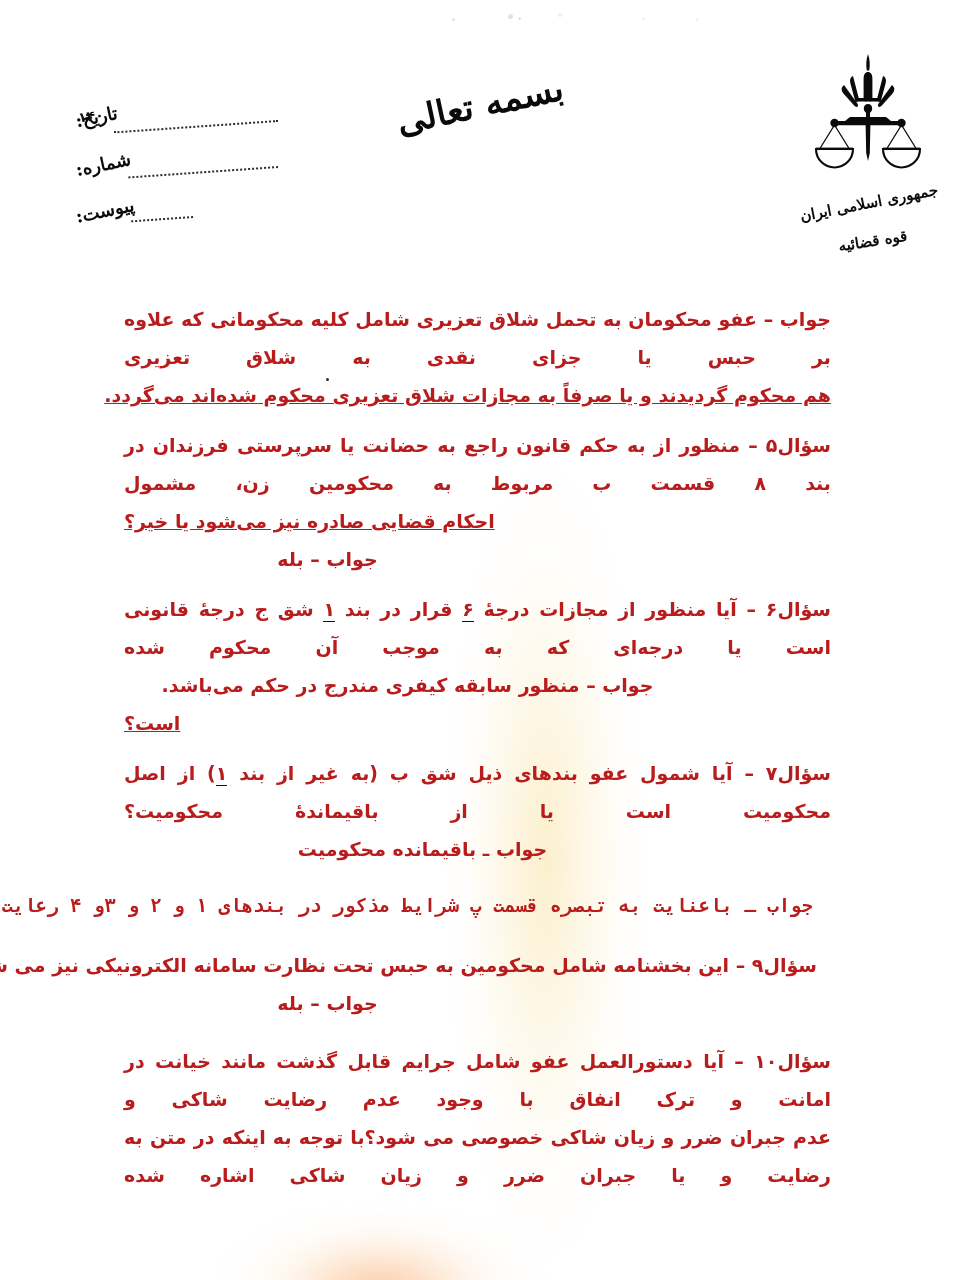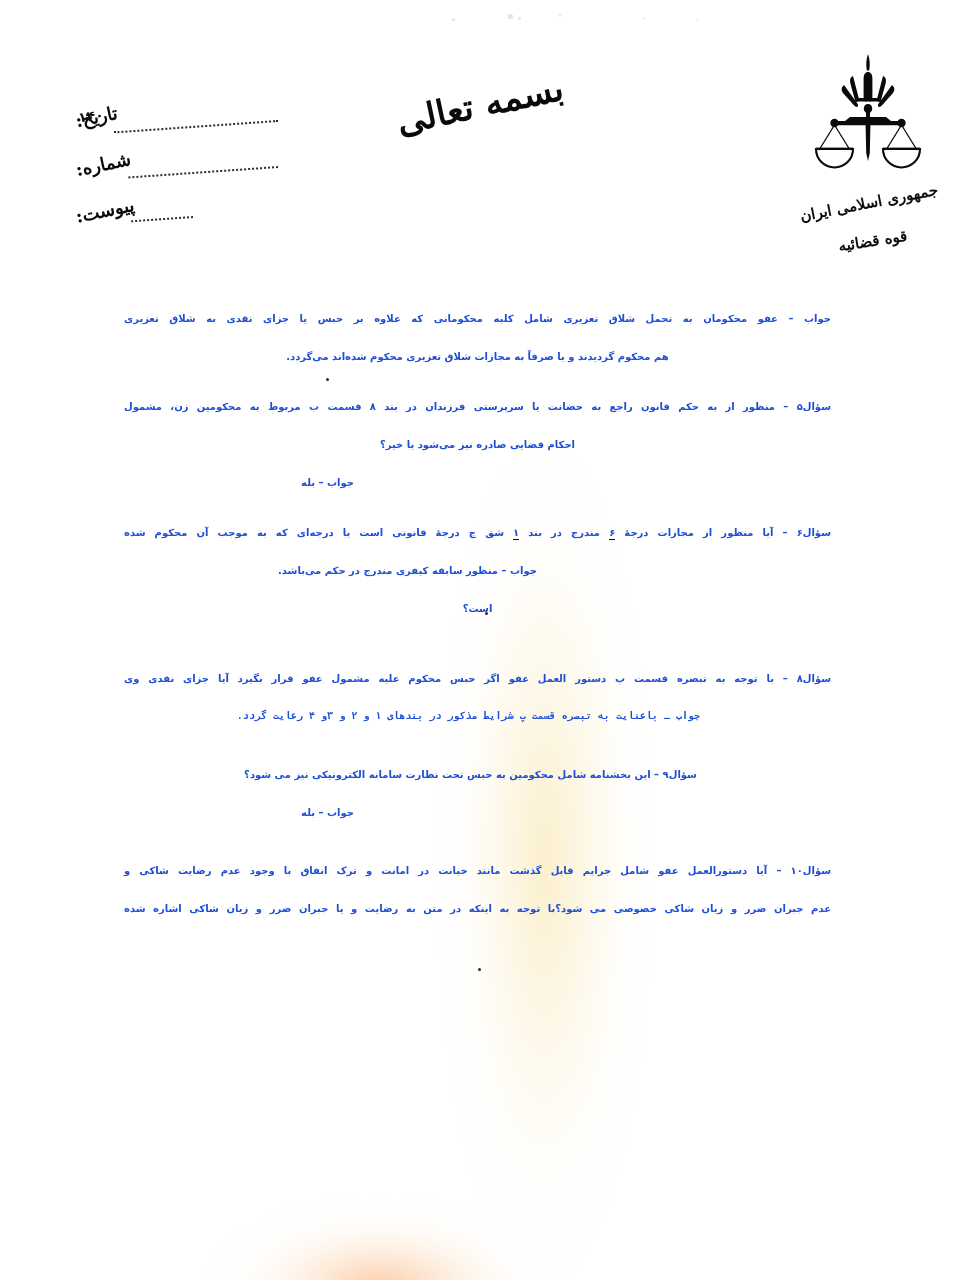"جواب – عفو محکومان به" .line { color: #1d4ed8 -> #b91c1c; font-size: 10px -> 19px }
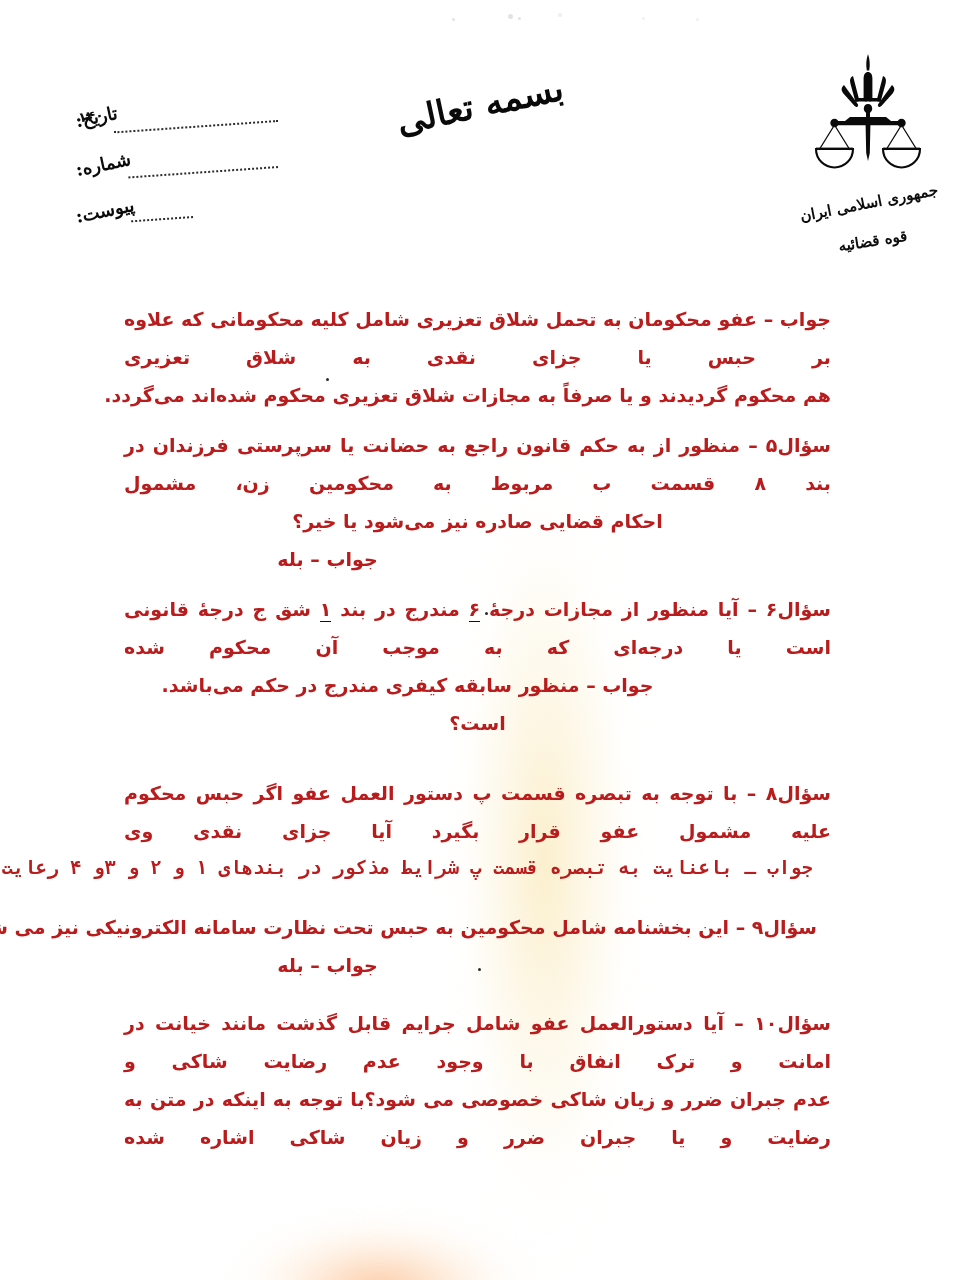"هم محکوم گردیدند و یا" .line.rightpad { text-align: center -> left; text-decoration: none -> underline }
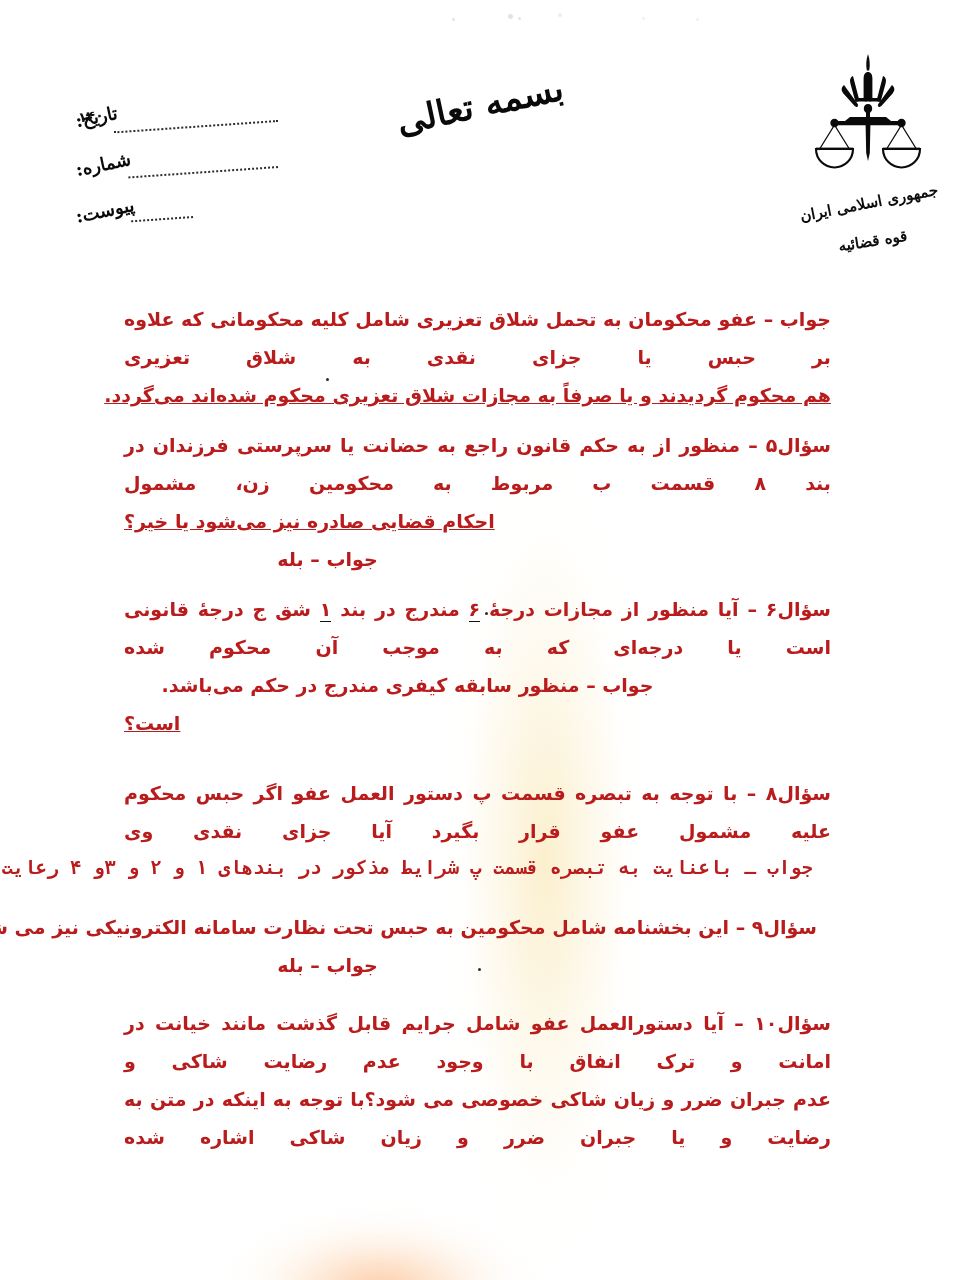"مندرج در بند" span { text: مندرج -> قرار }
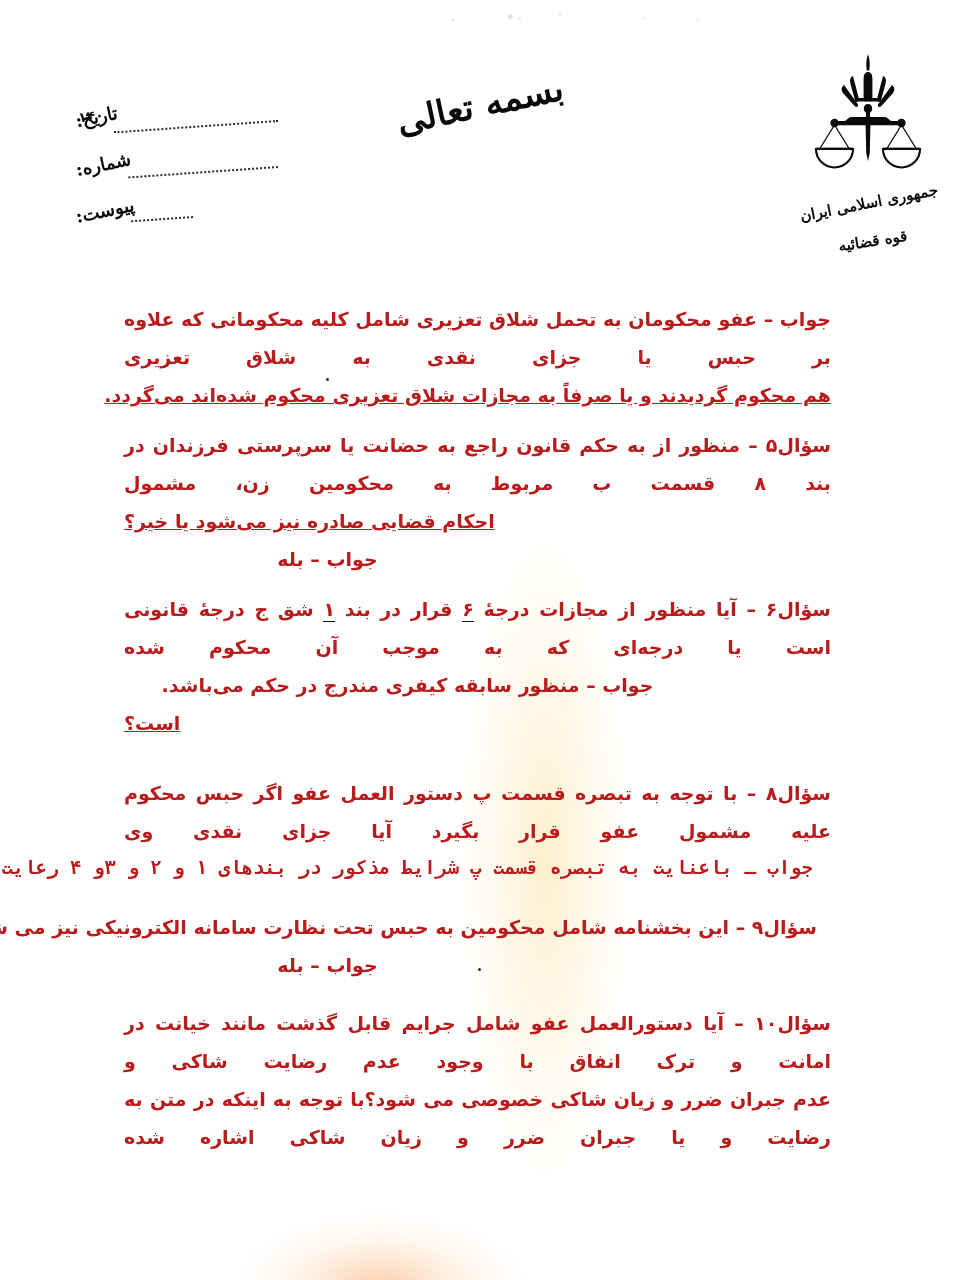"سؤال۷ – آیا شمول عفو" div.block { html: none -> <div> <div> <span>سؤال۷ – آیا شمول عفو بندهای ذیل شق ب (به غیر از بند </span><span>۱</span><span>) از اصل محکومیت است یا از باقیماندهٔ محکومیت؟</span> </div> <div>جواب ـ باقیمانده محکومیت</div> </div> }
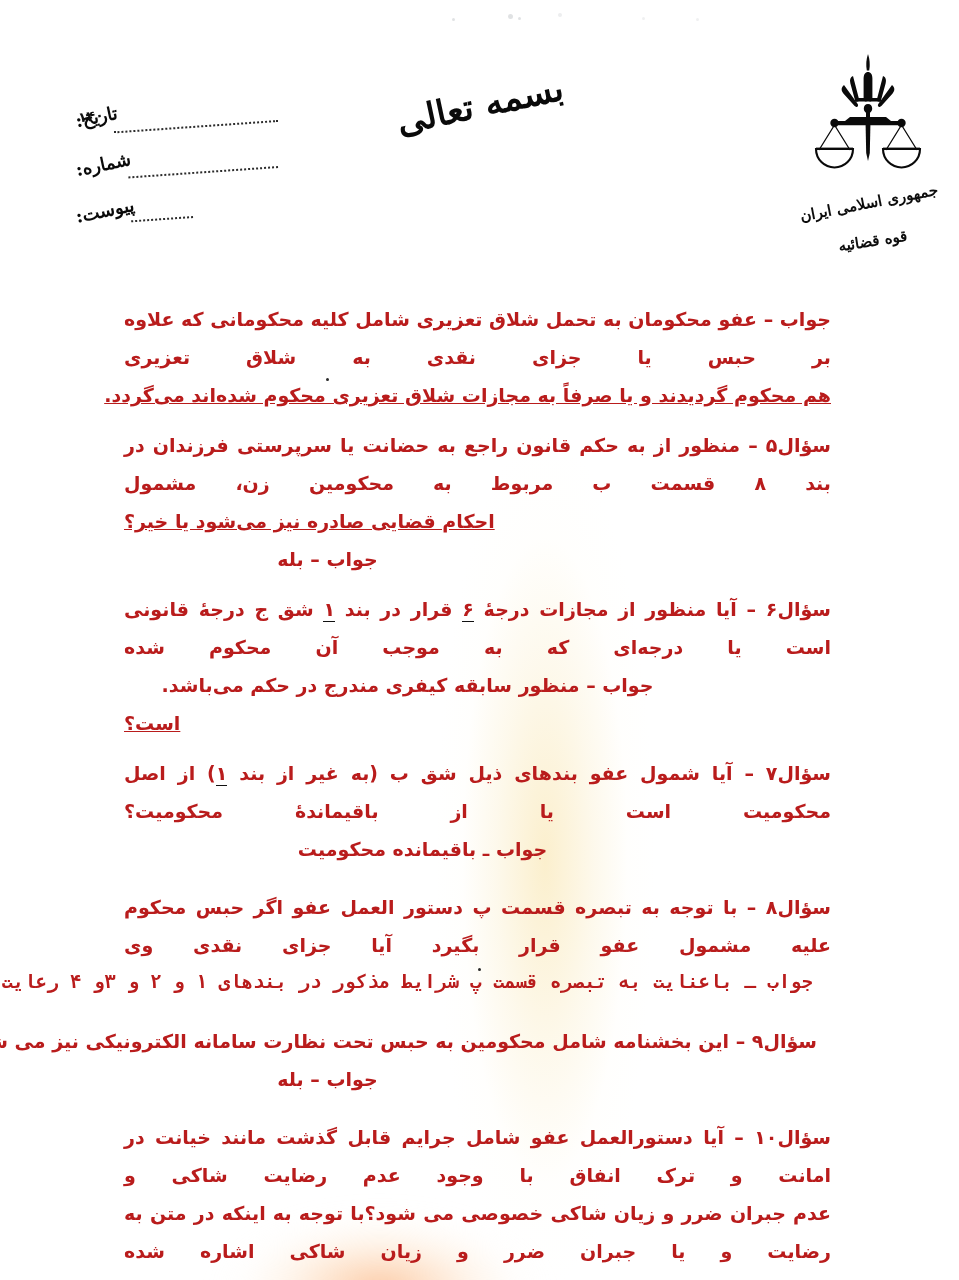"سؤال۸ – با توجه به" div.line { html: <div>سؤال۸ – با توجه به تبصره قسمت پ دستور العمل عفو اگر حبس محکوم علیه مشمول عفو قرار بگیرد آیا جزای نقدی وی</div> -> none }
